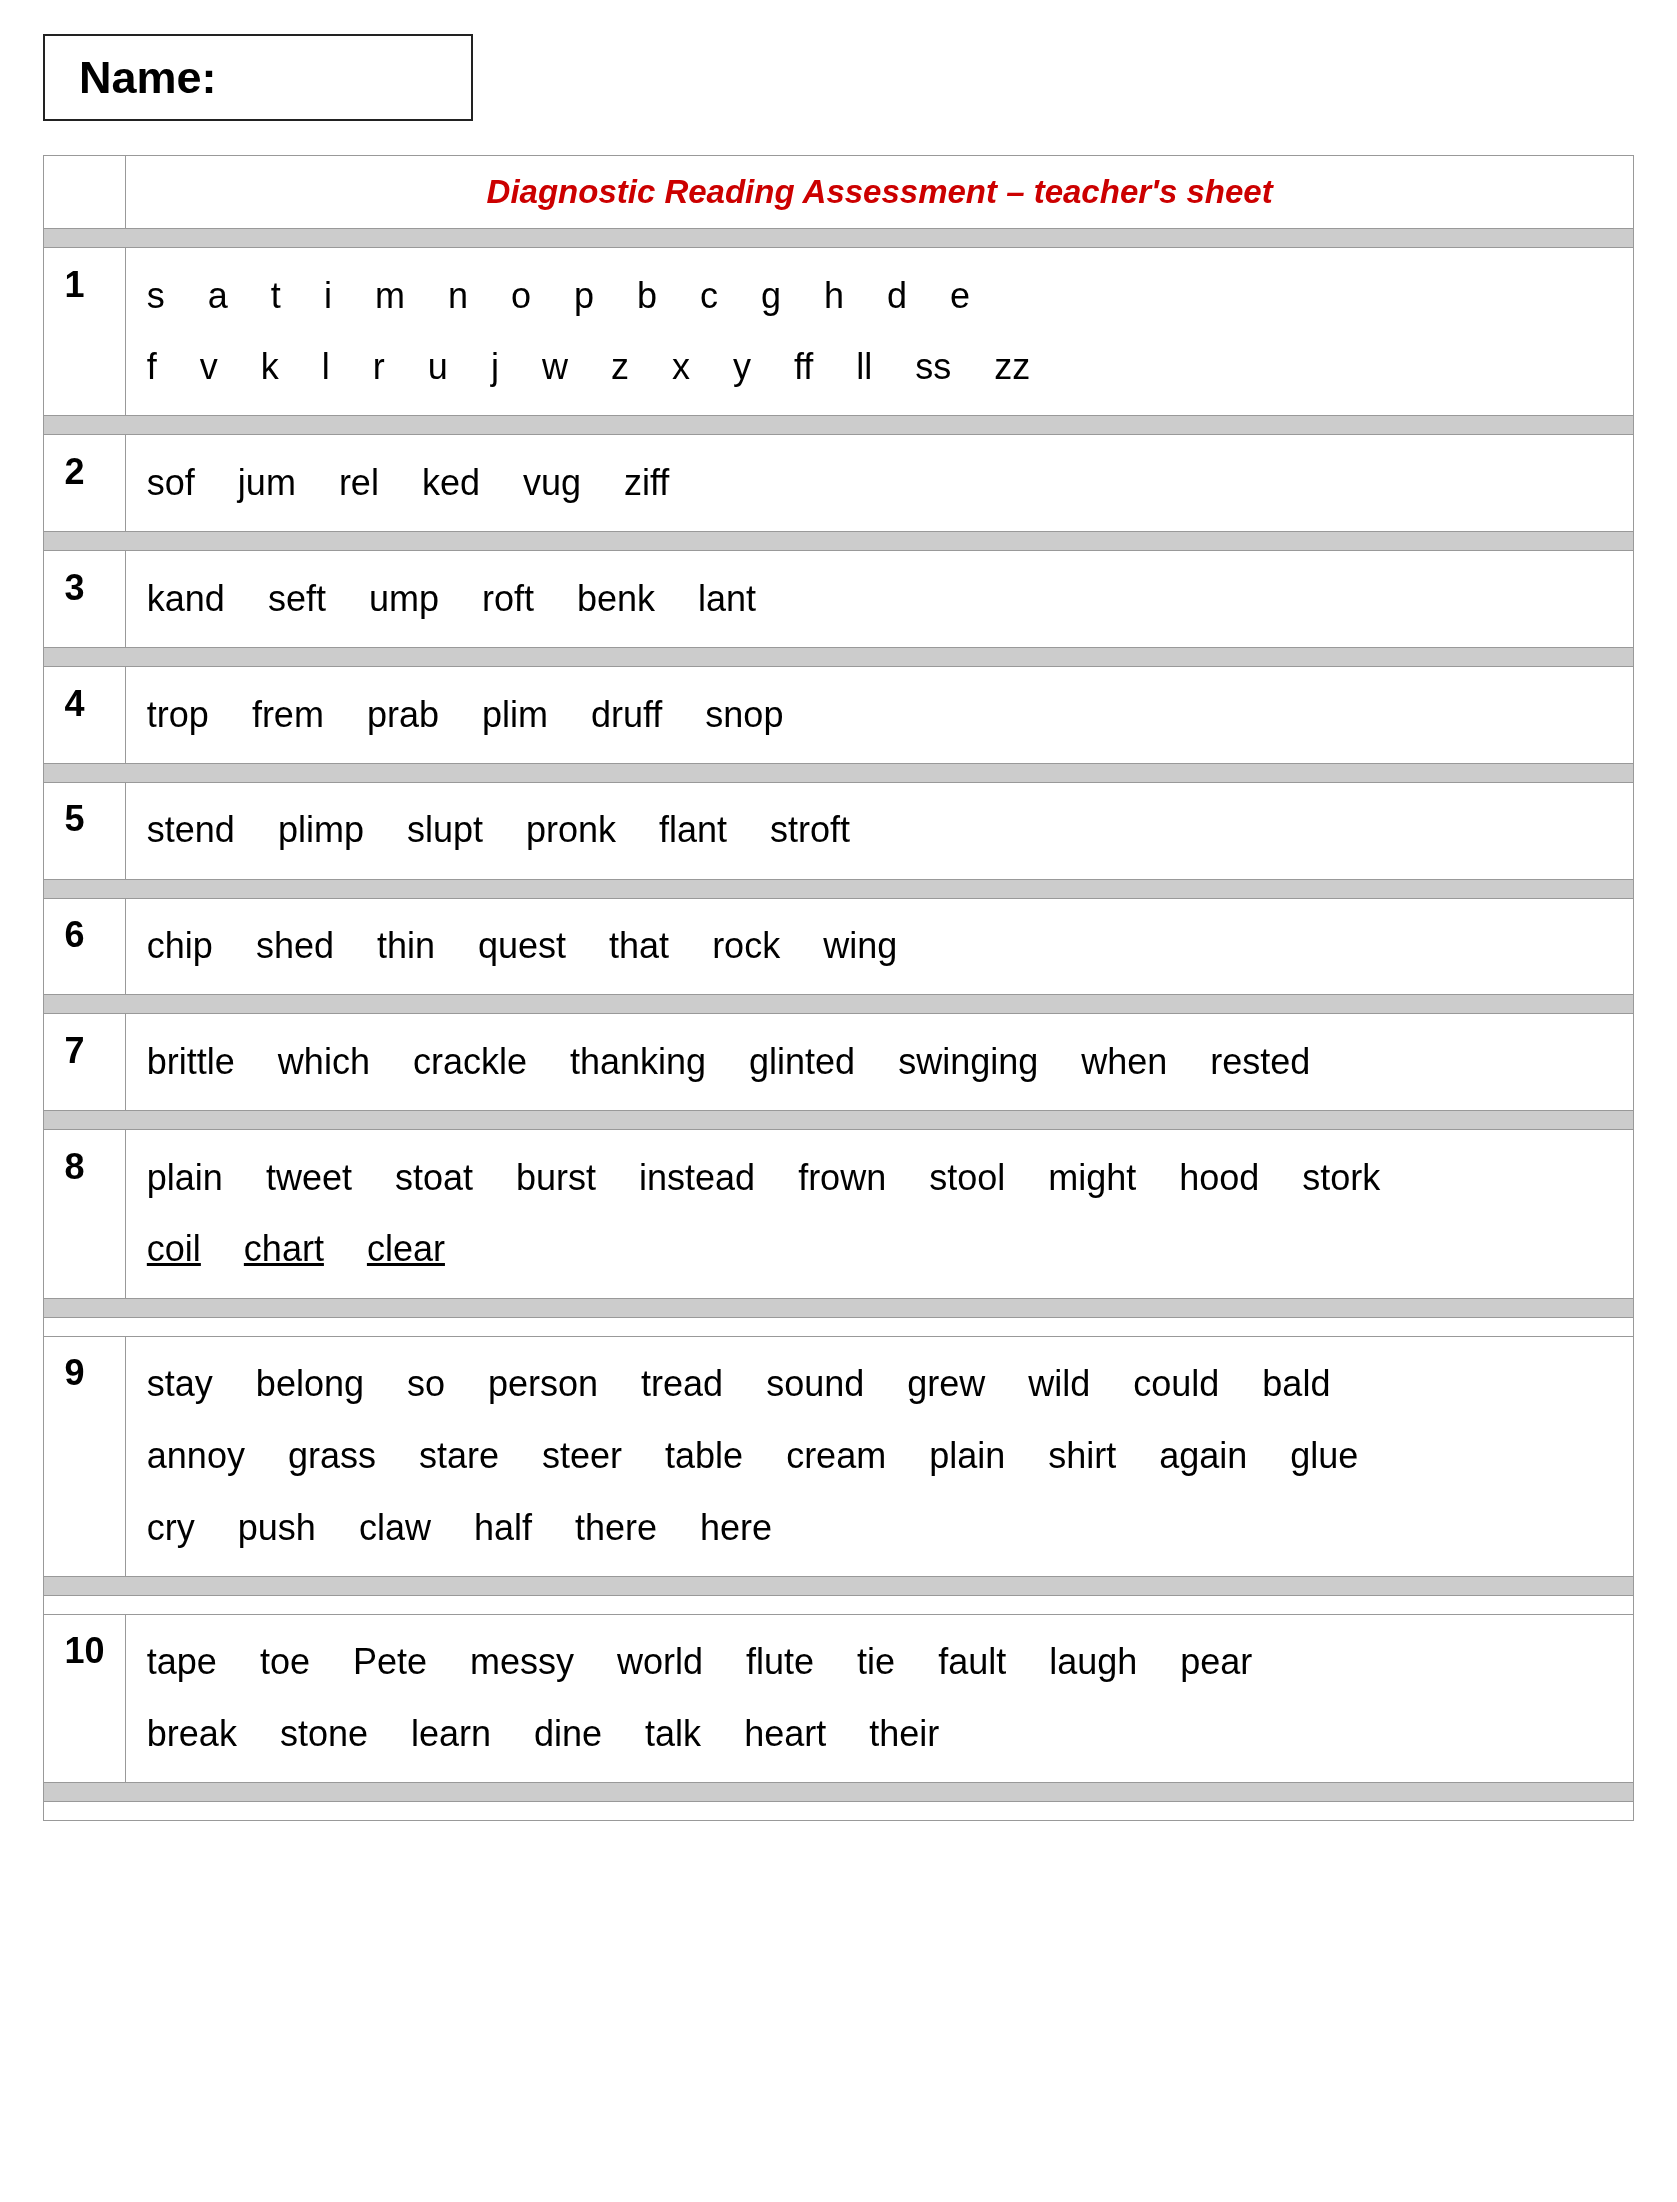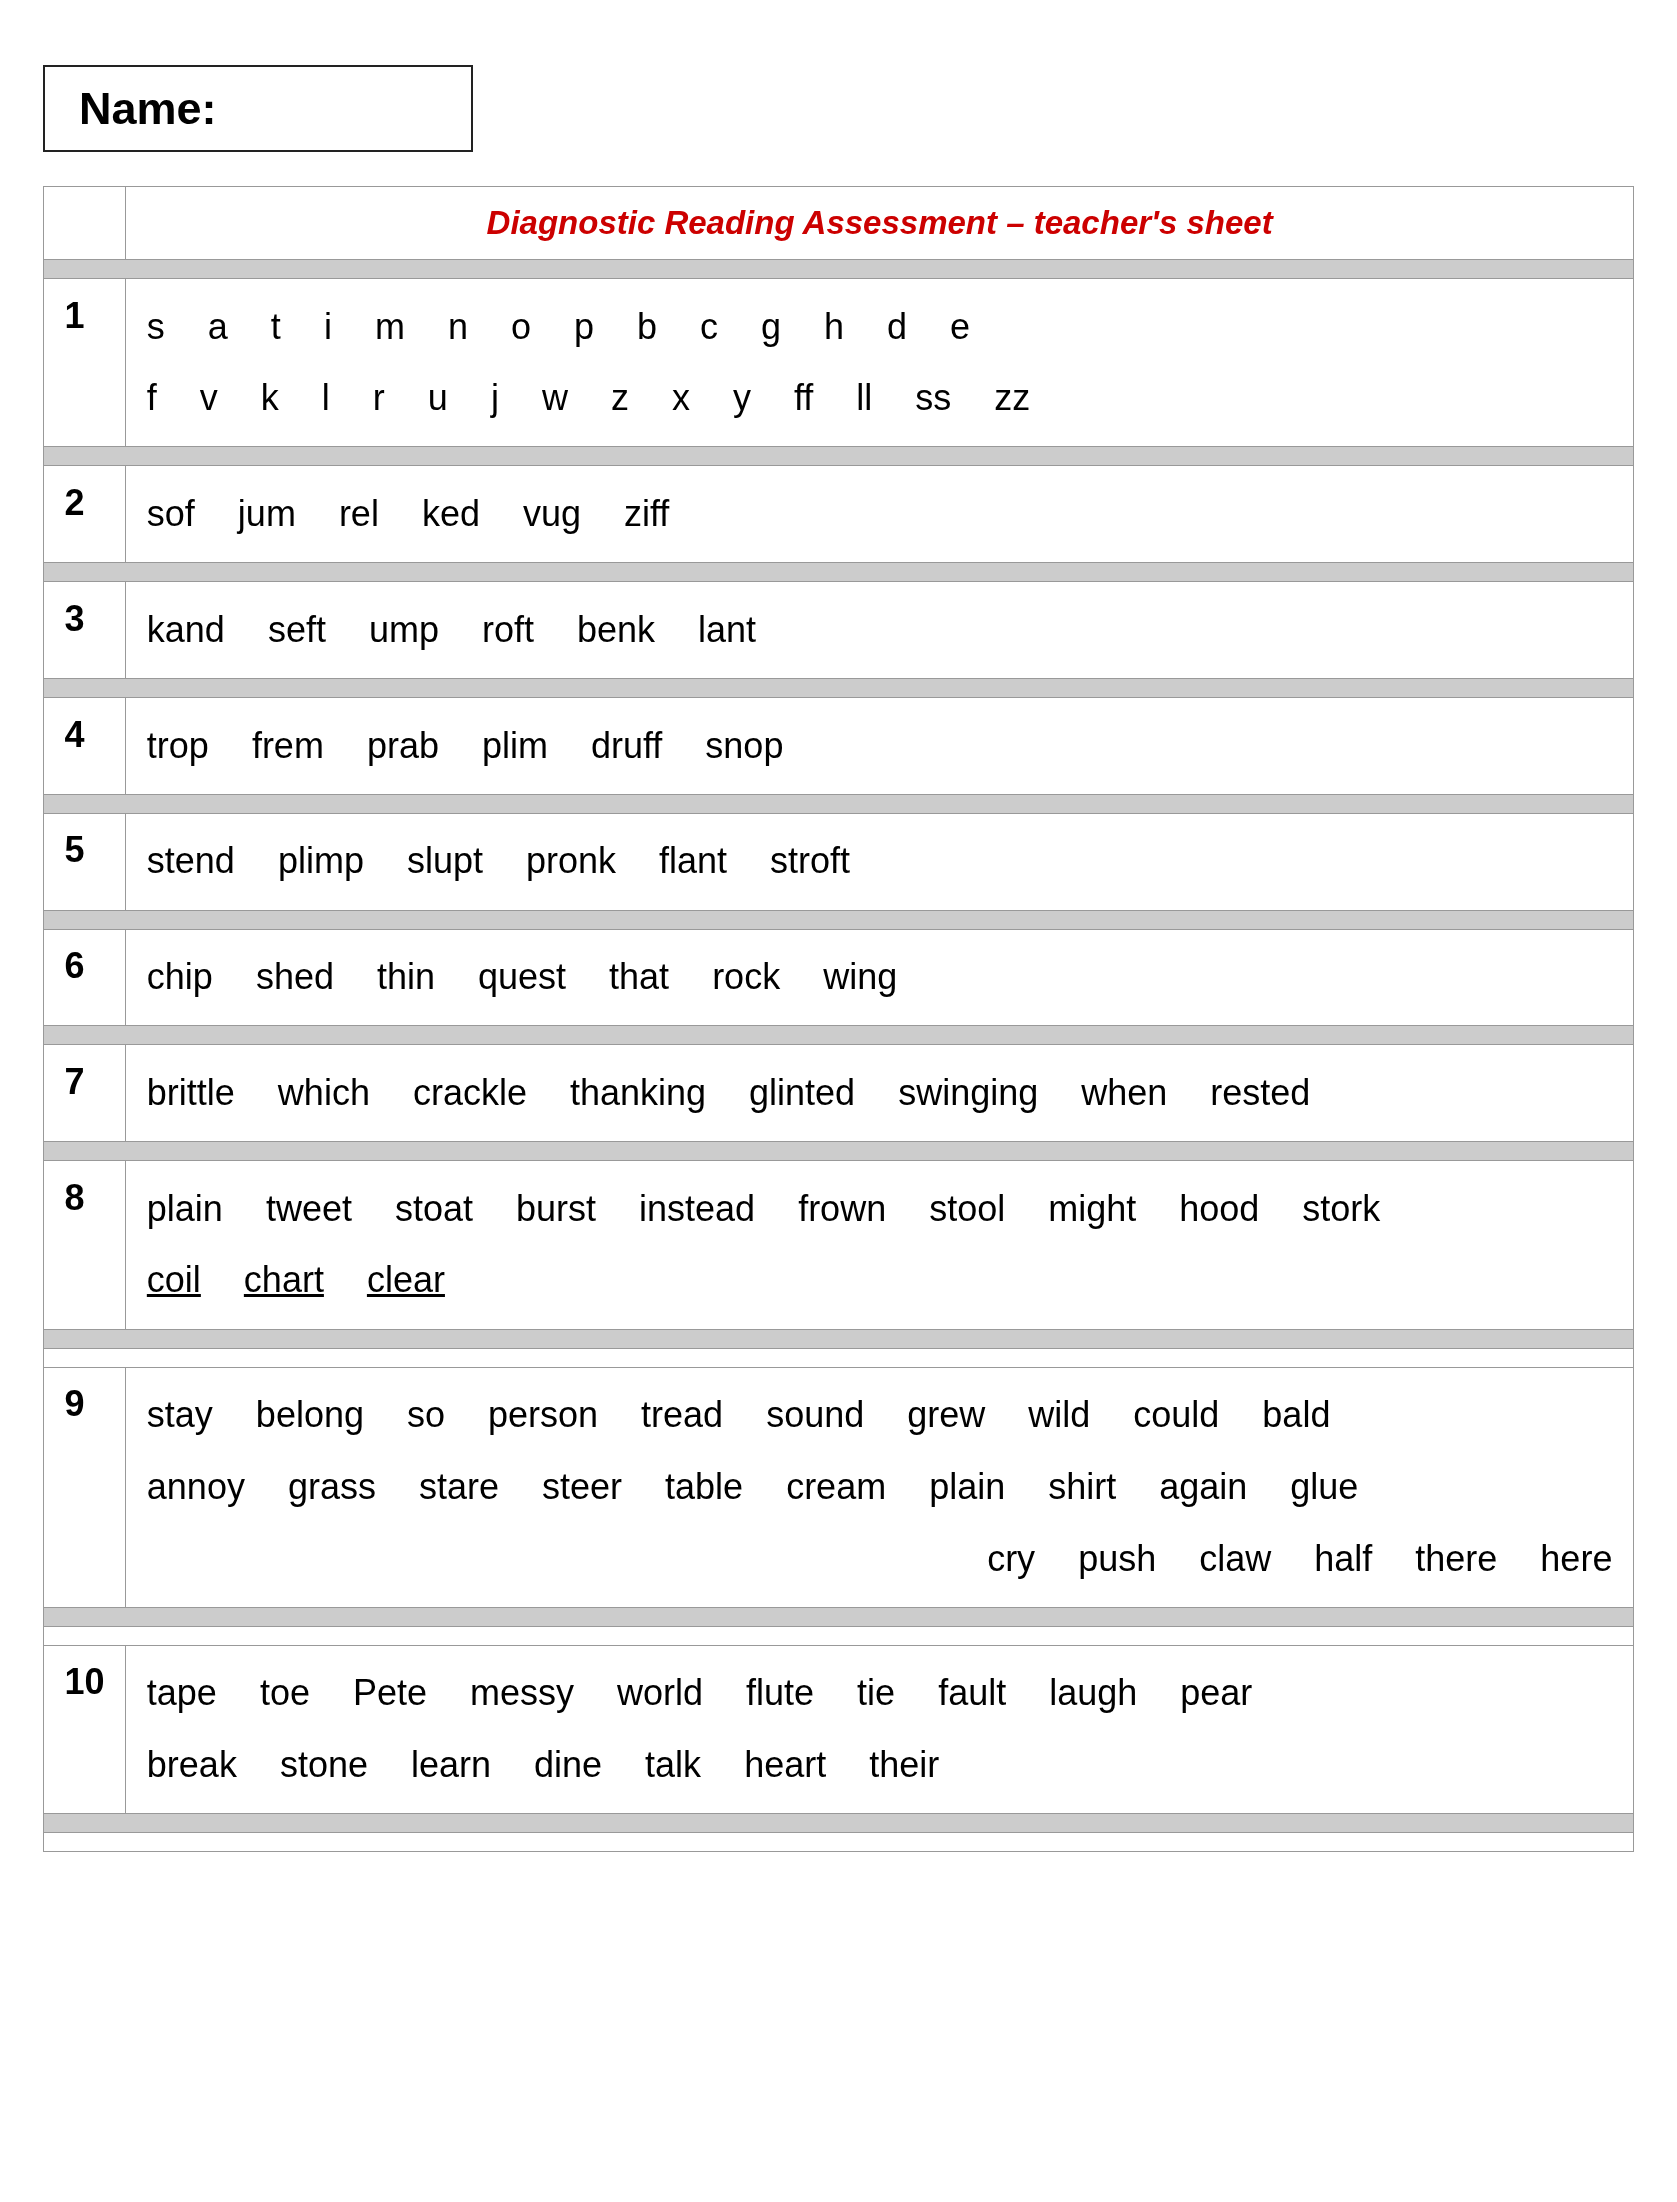"Name:" .header-box { margin-top: 31px -> none }
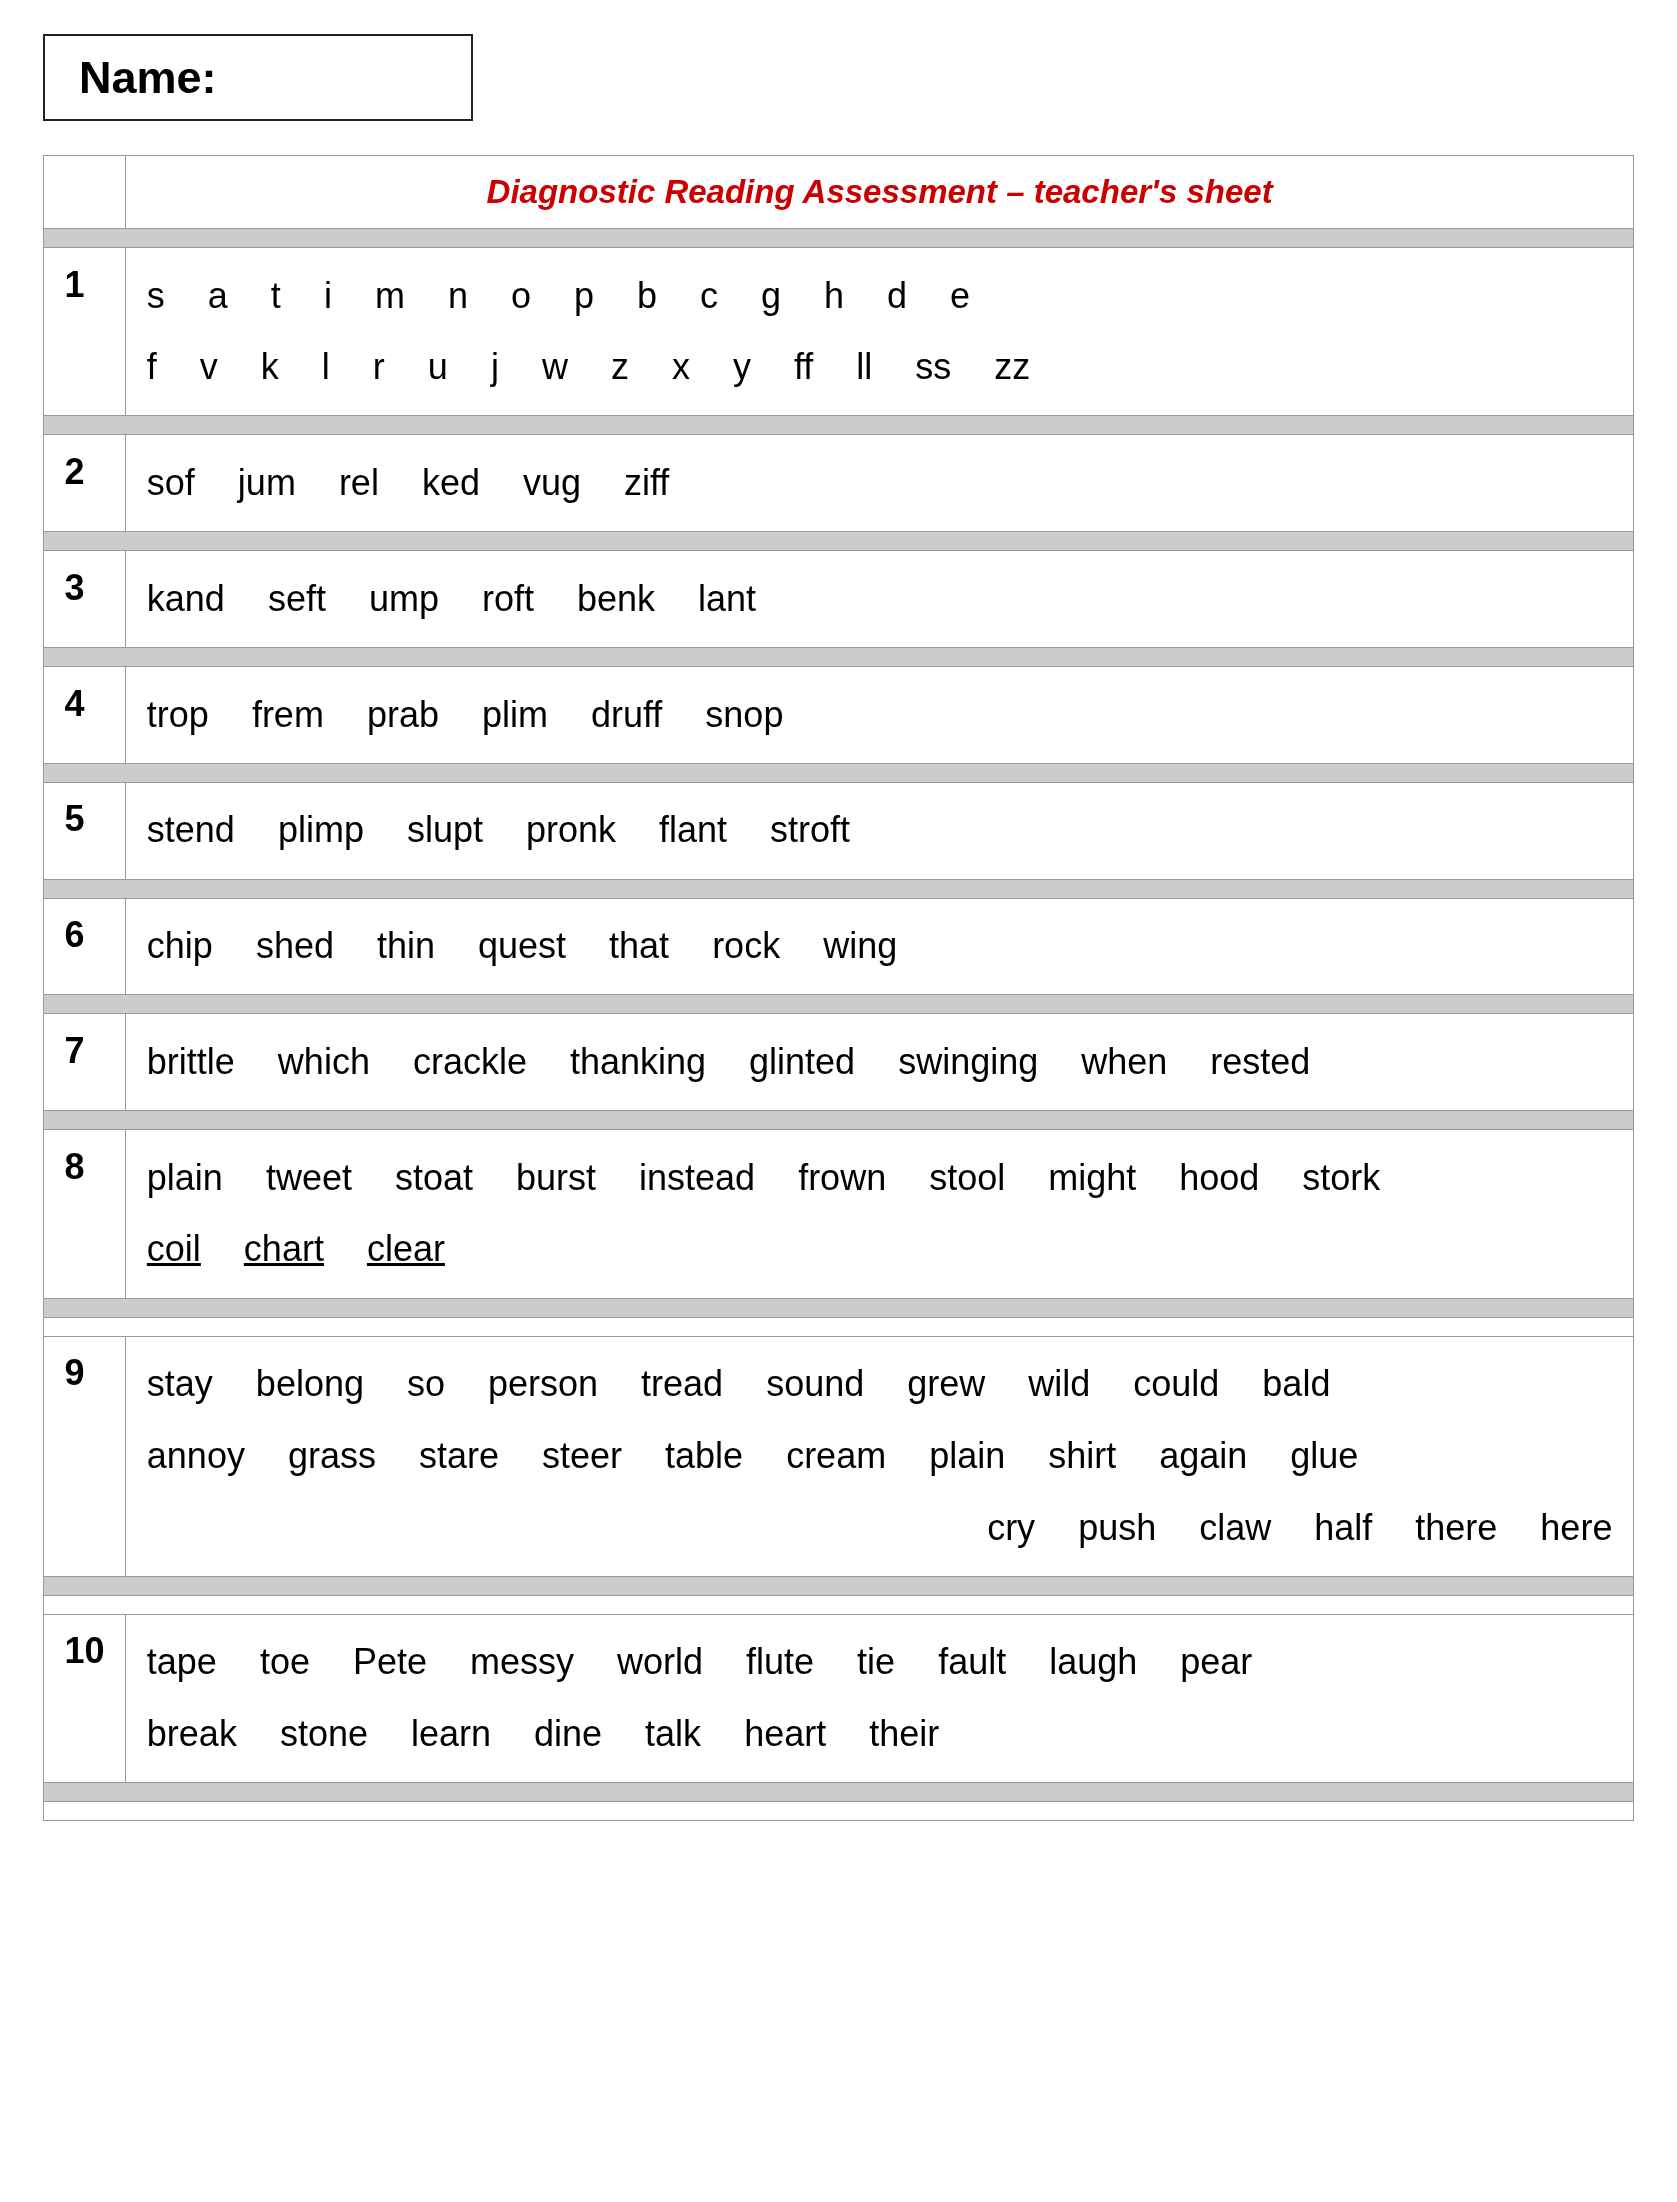"cry" div.words-line { justify-content: flex-end -> none }
